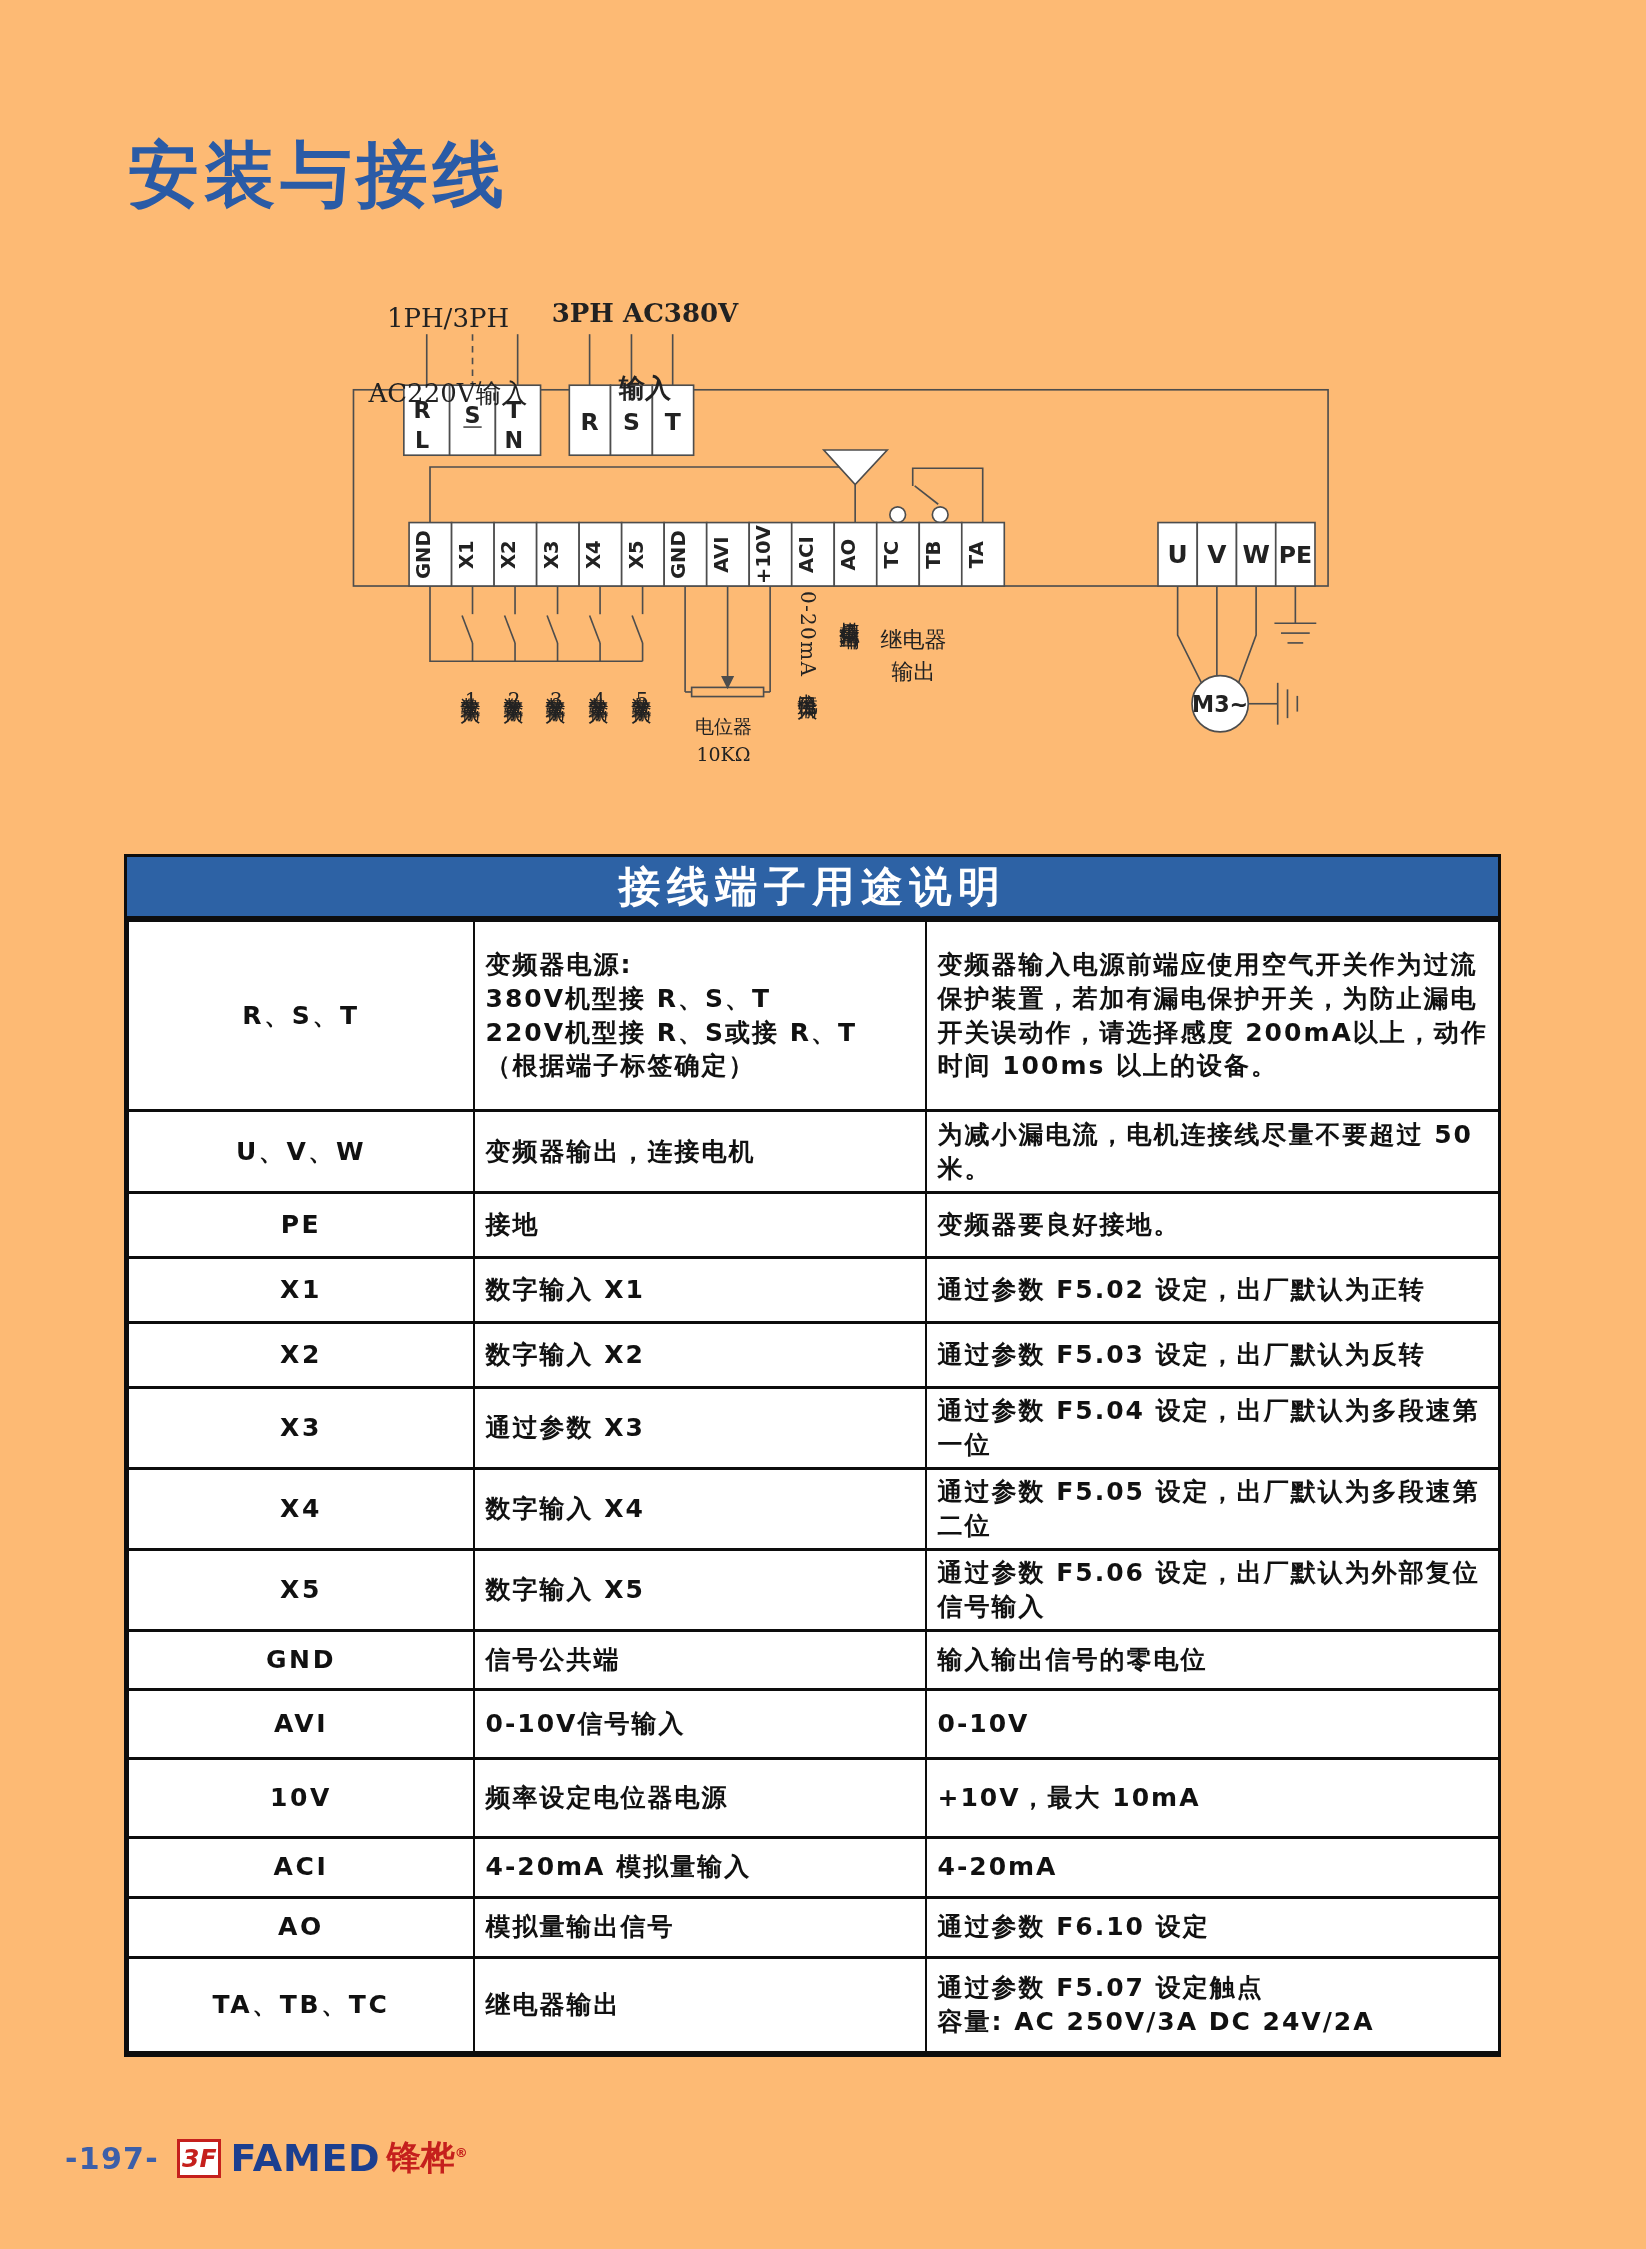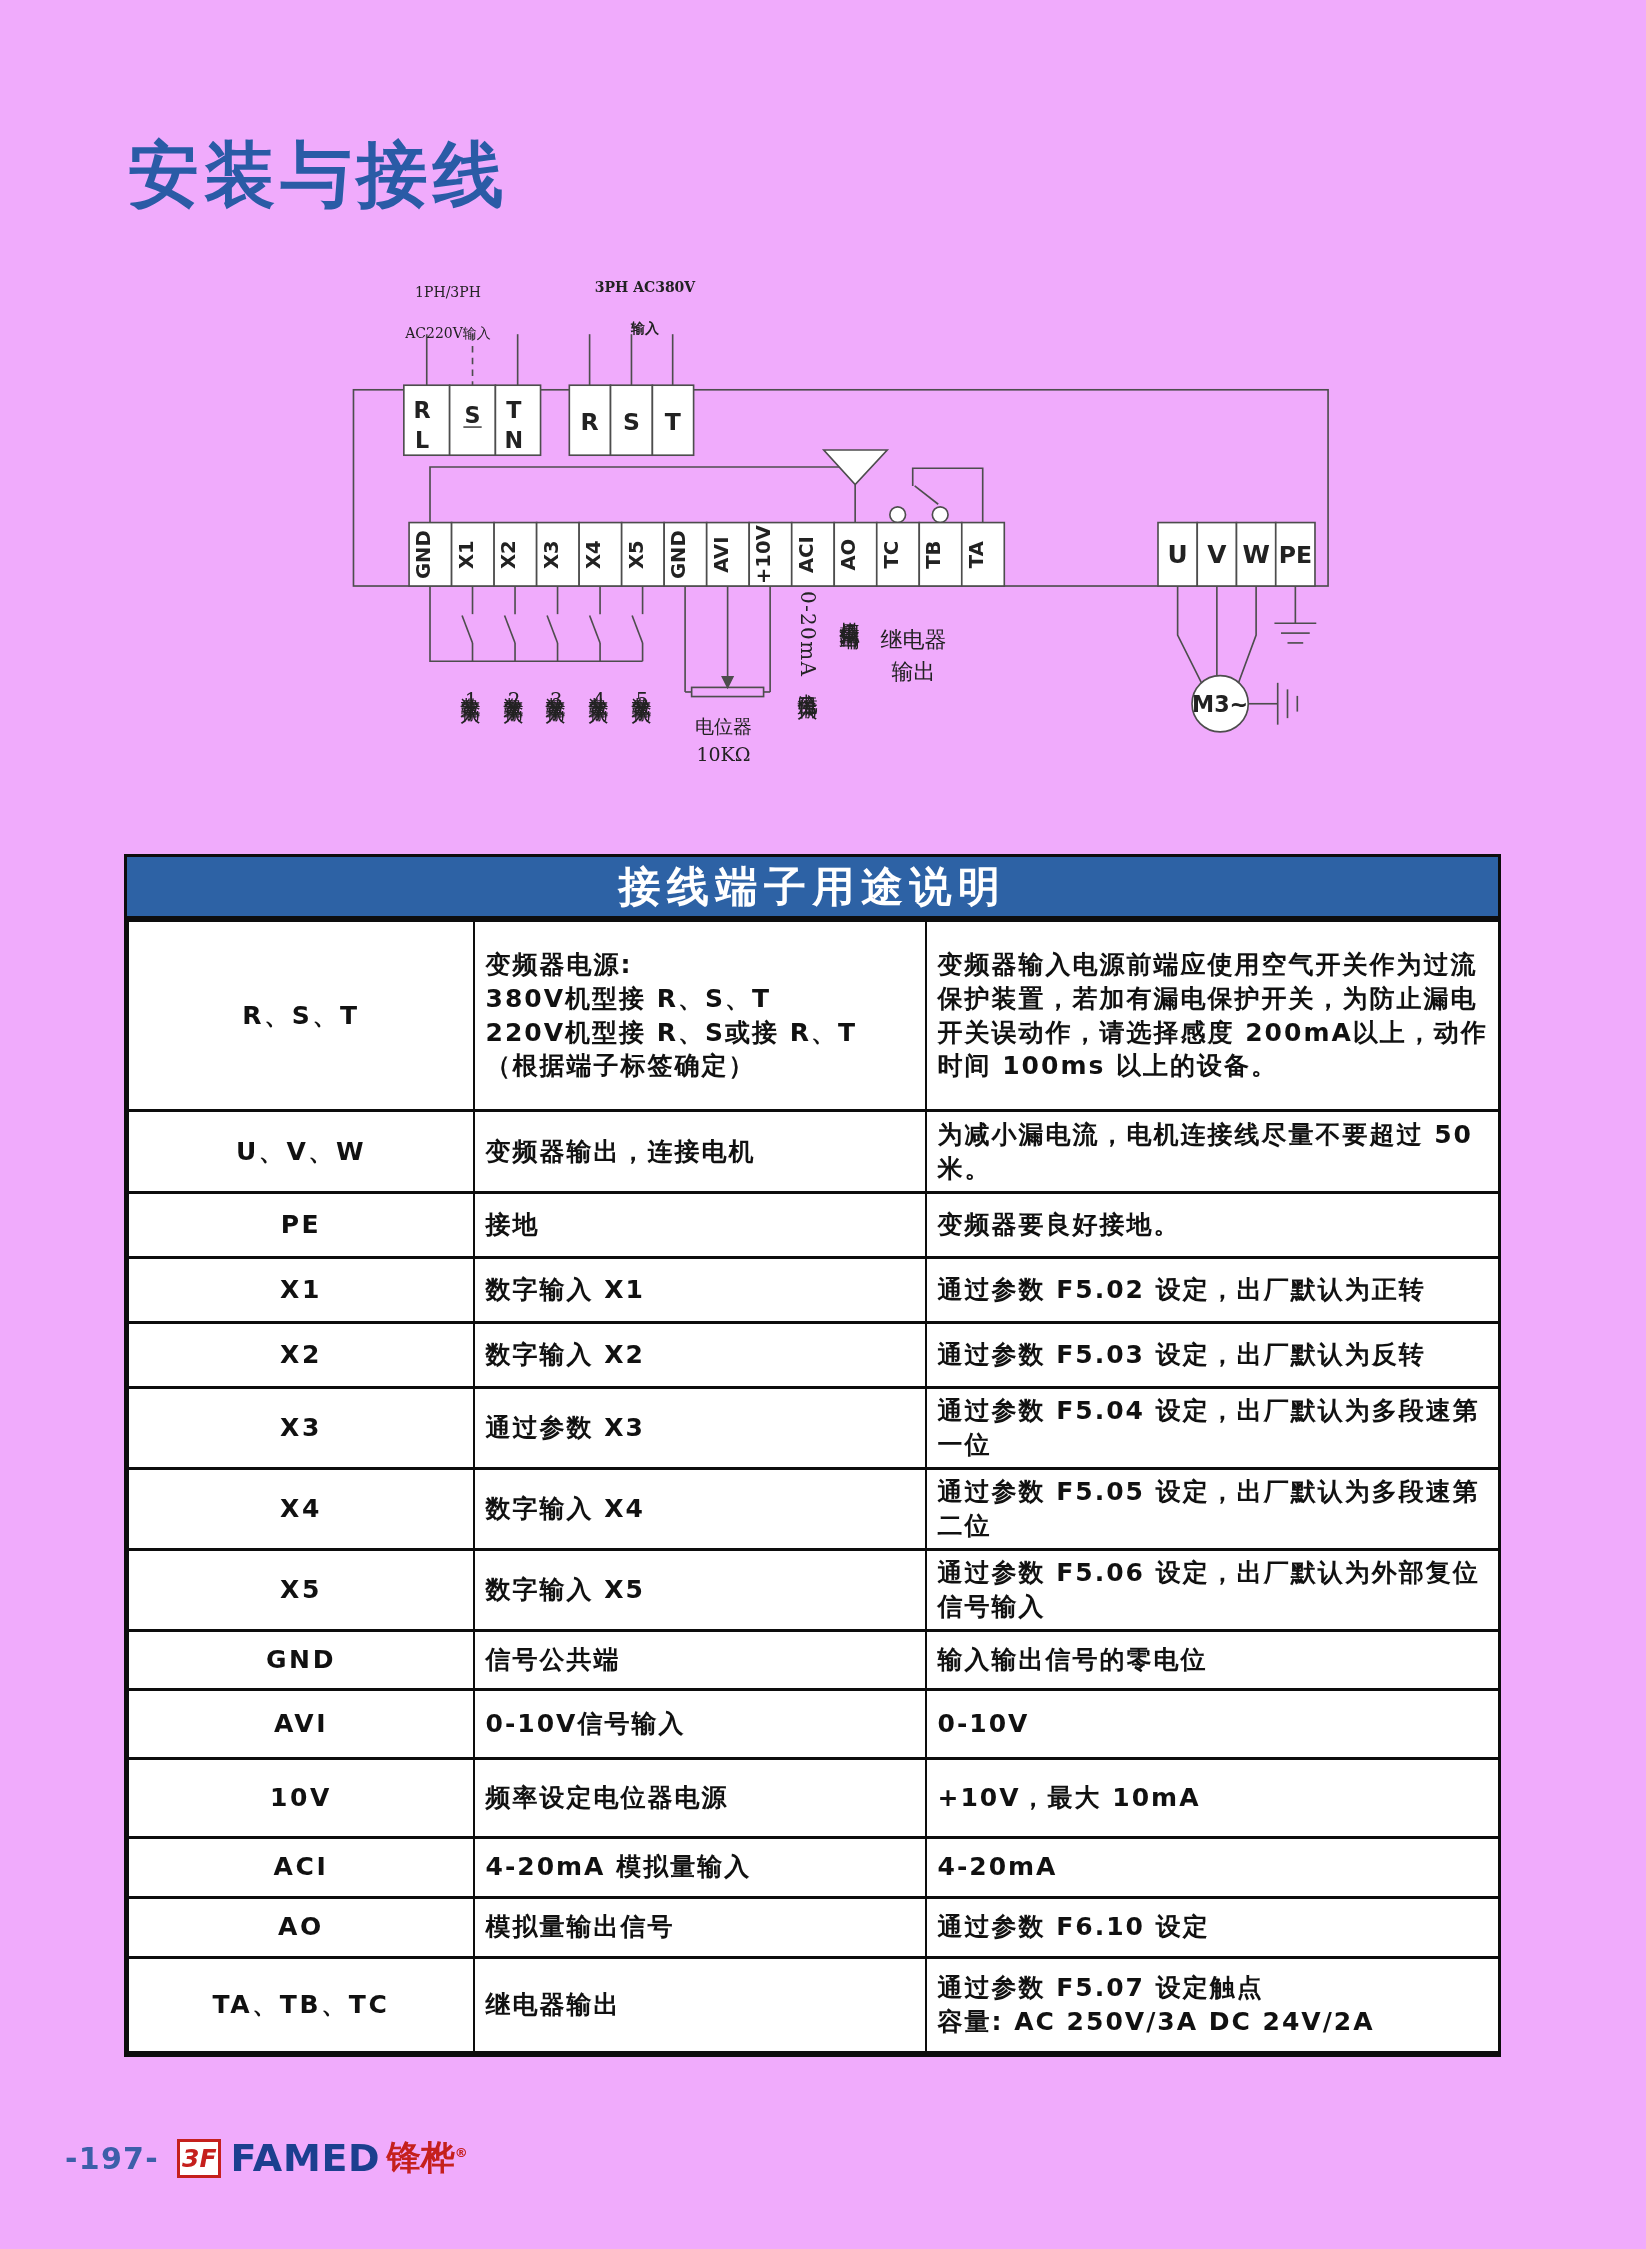"安装与接线" #page { background: #f0abfc -> #fdba74 }
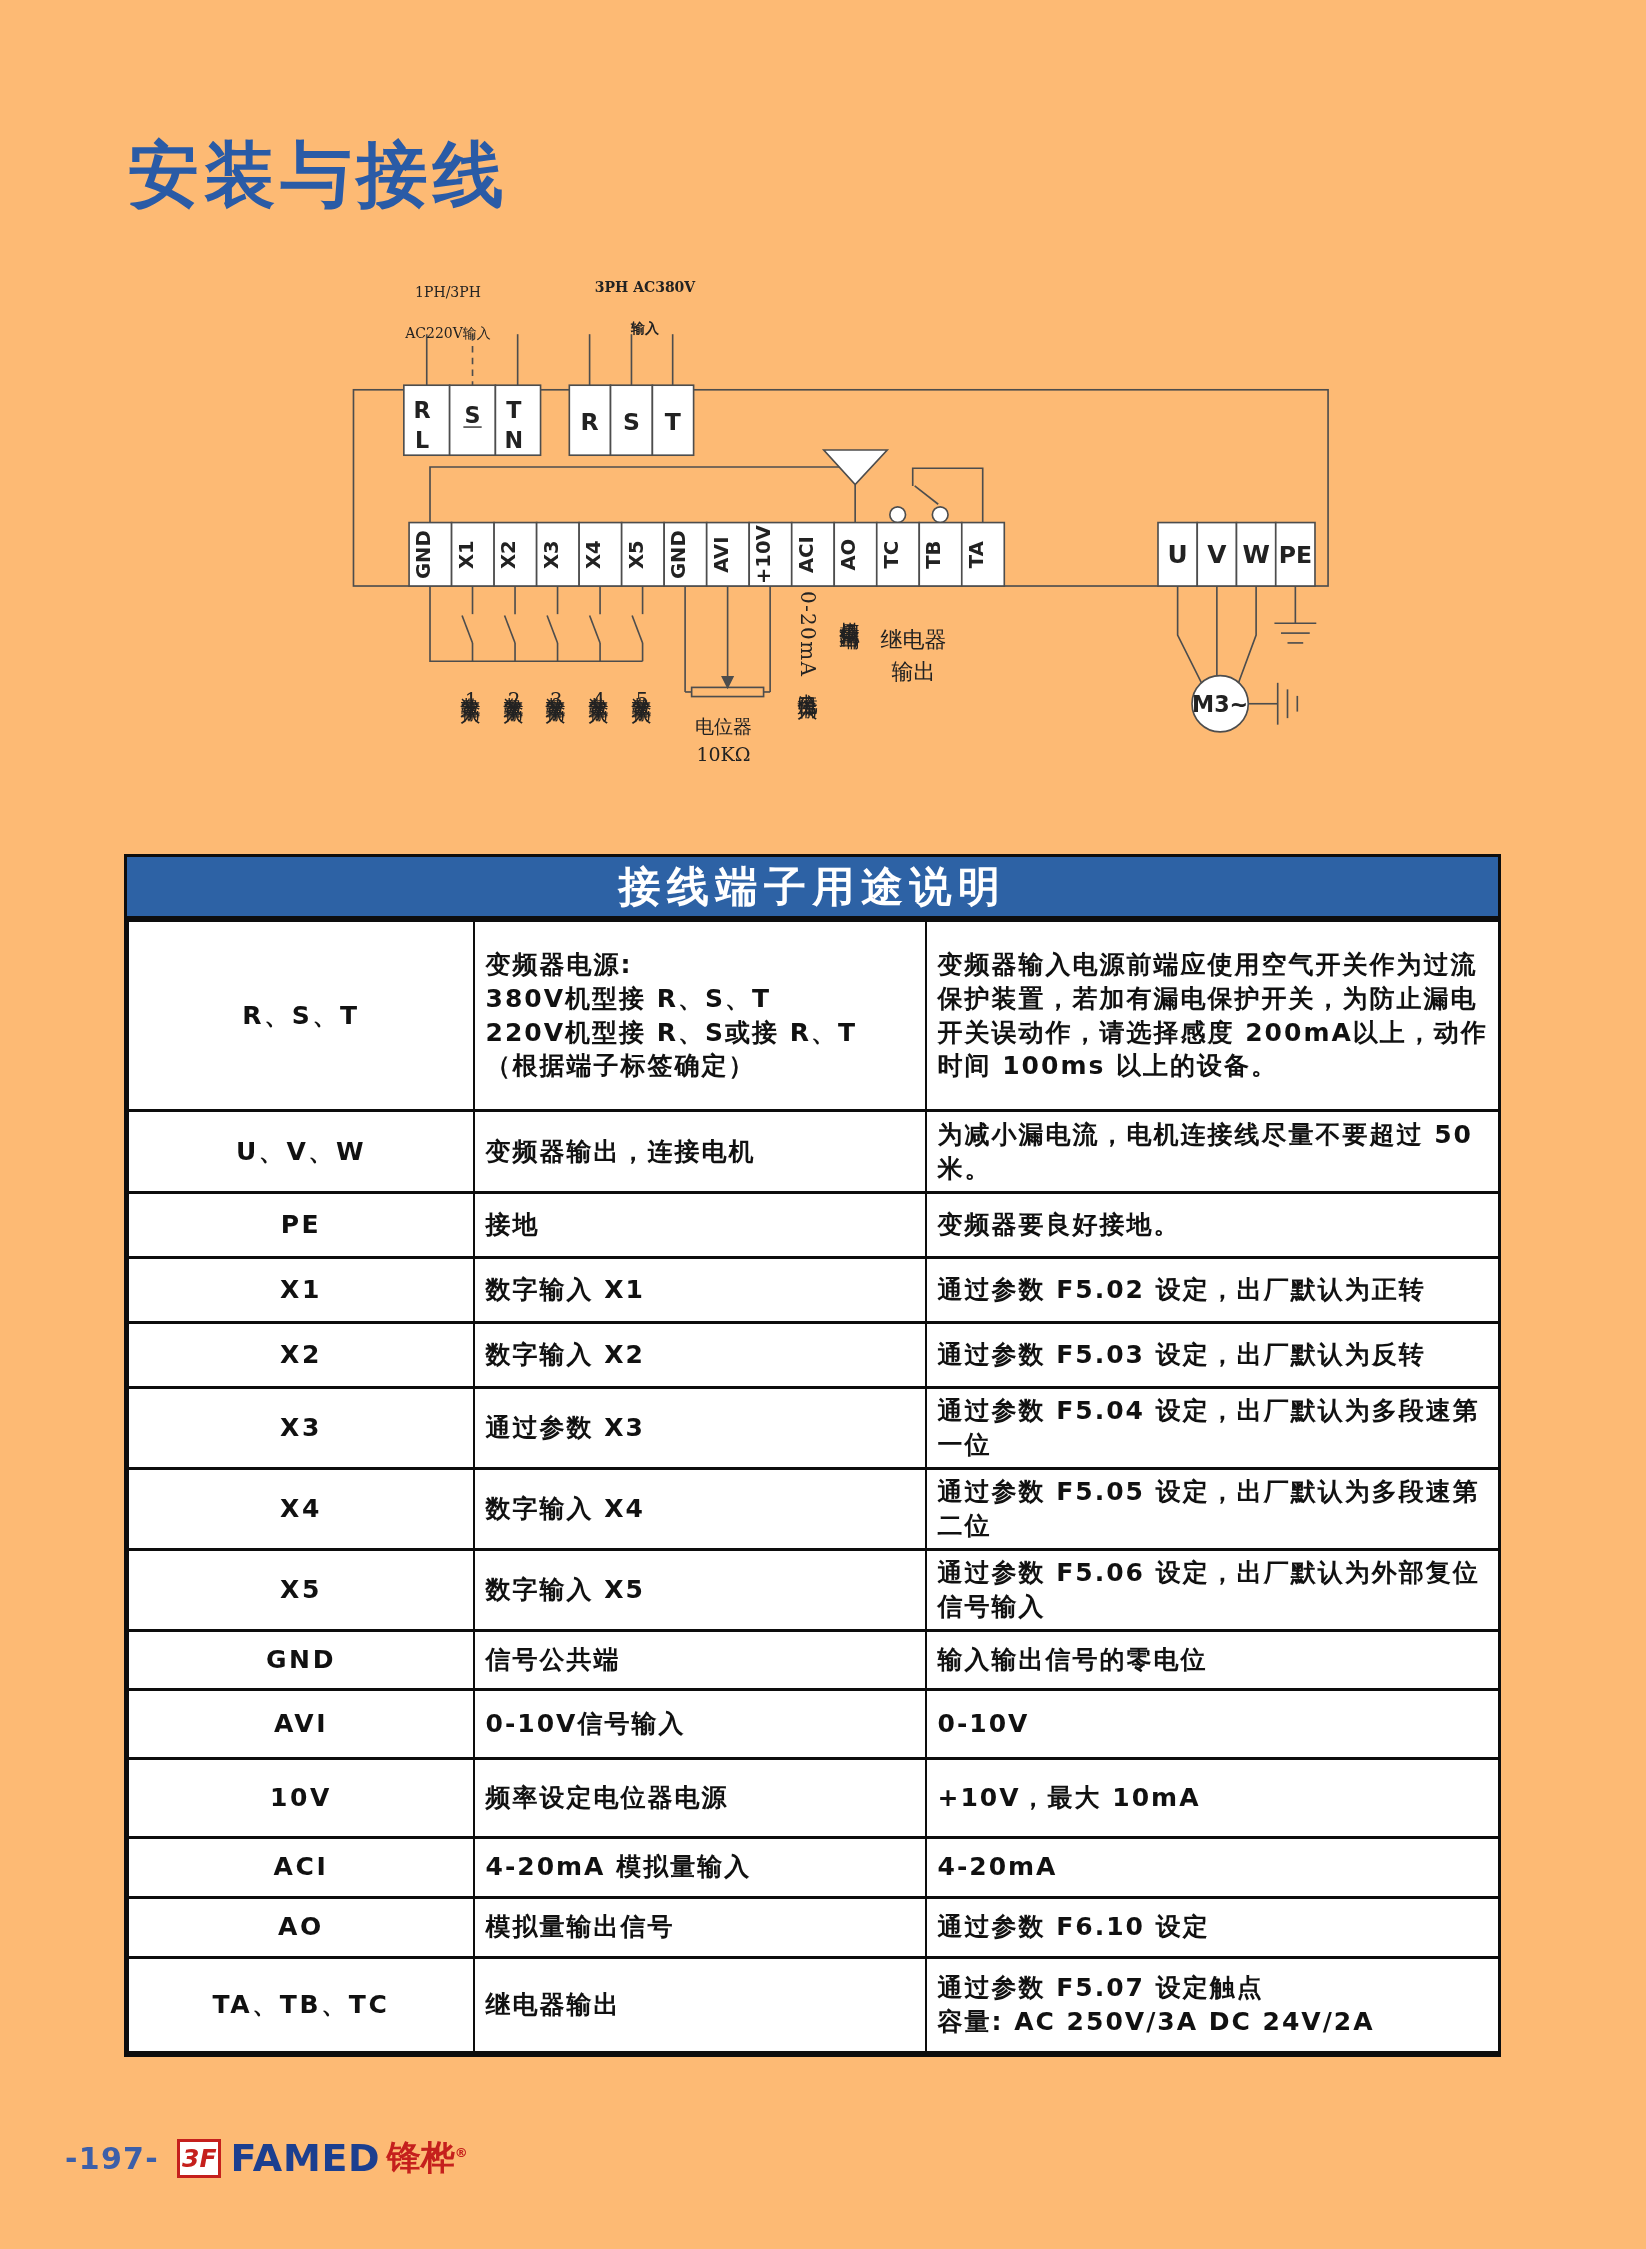"1PH/3PH" .dlabel { font-size: 14px -> 26px }
